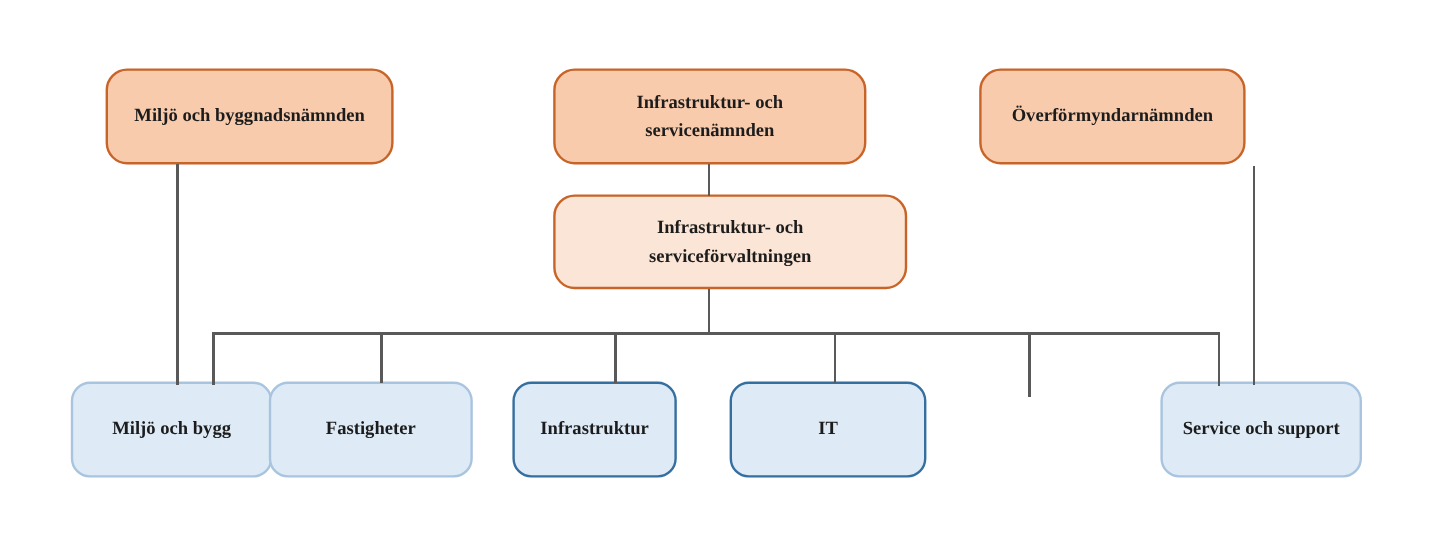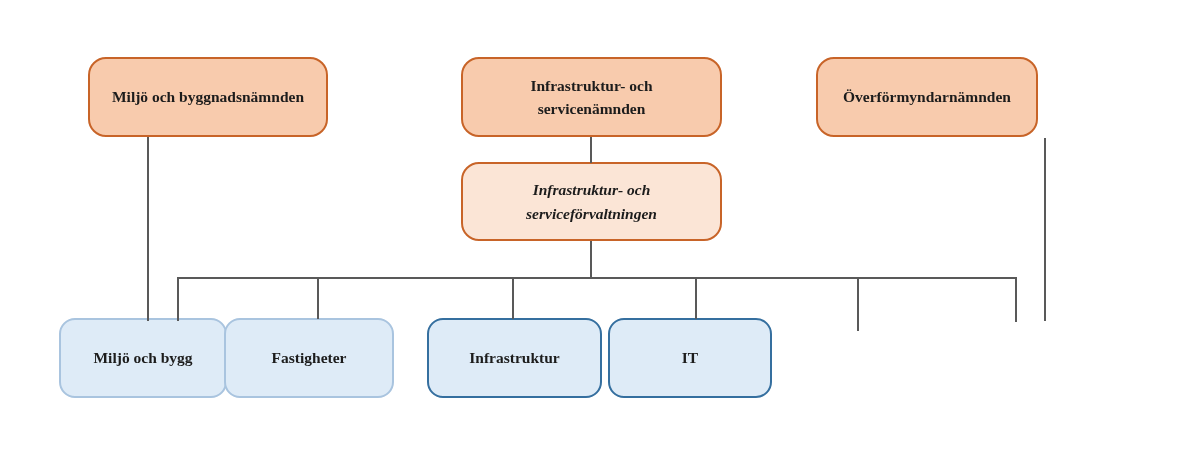"Infrastruktur- och serviceförvaltningen" div.node { font-style: italic -> none; width: 261px -> 295px }
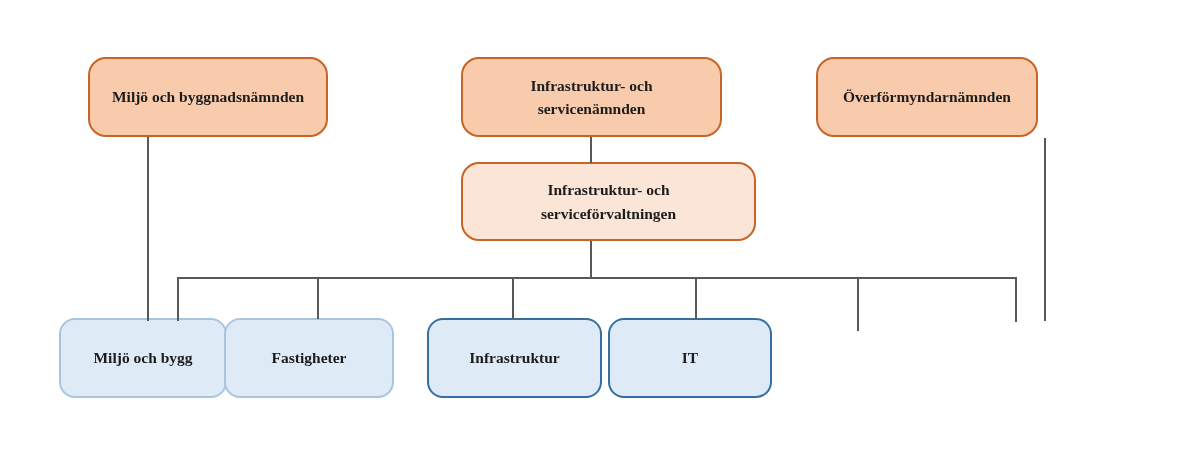"Infrastruktur" div.node { width: 175px -> 137px }
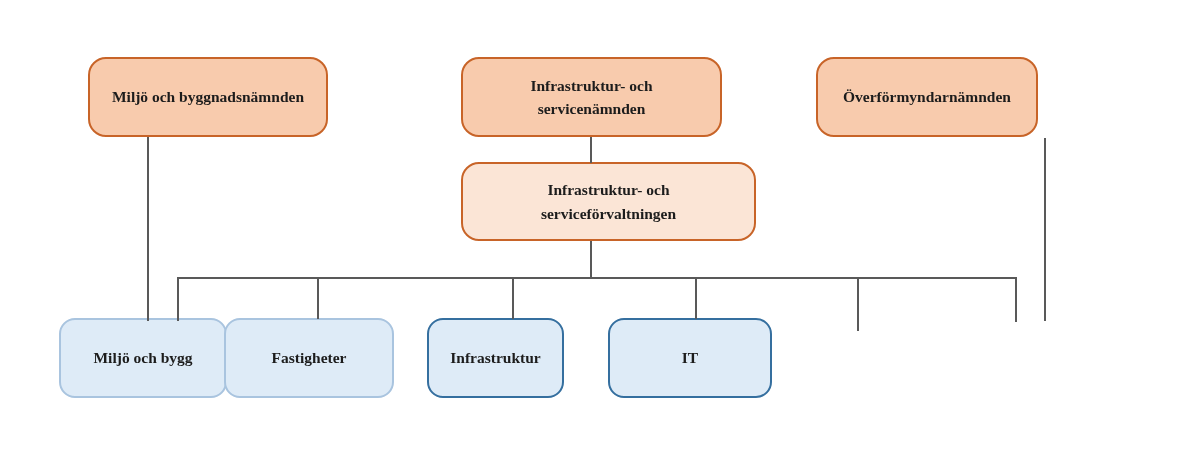"Service och support" div.node { html: none -> <div> <span>Service och support</span> </div> }
